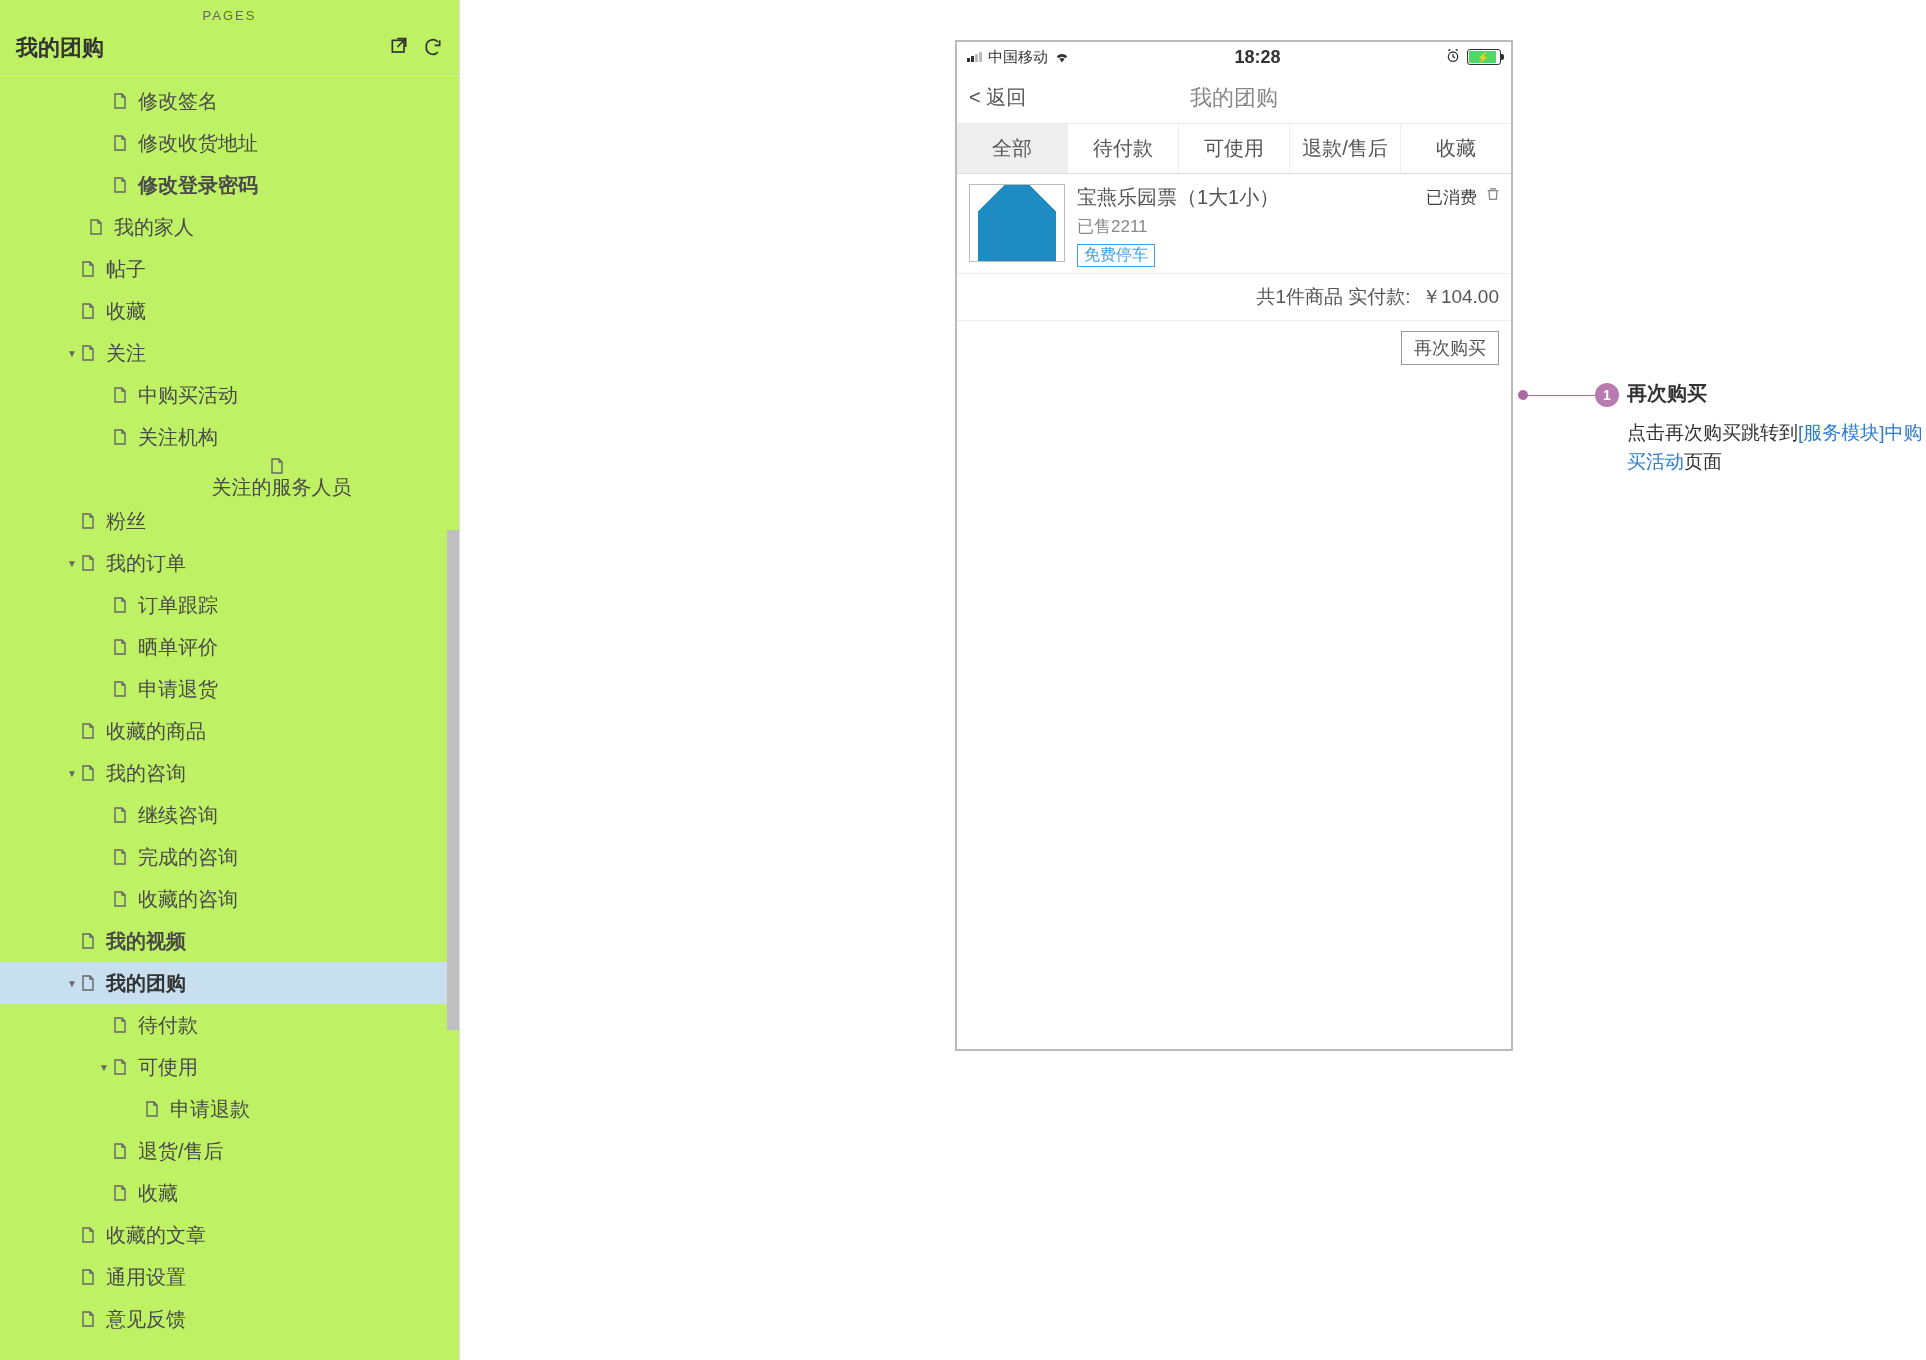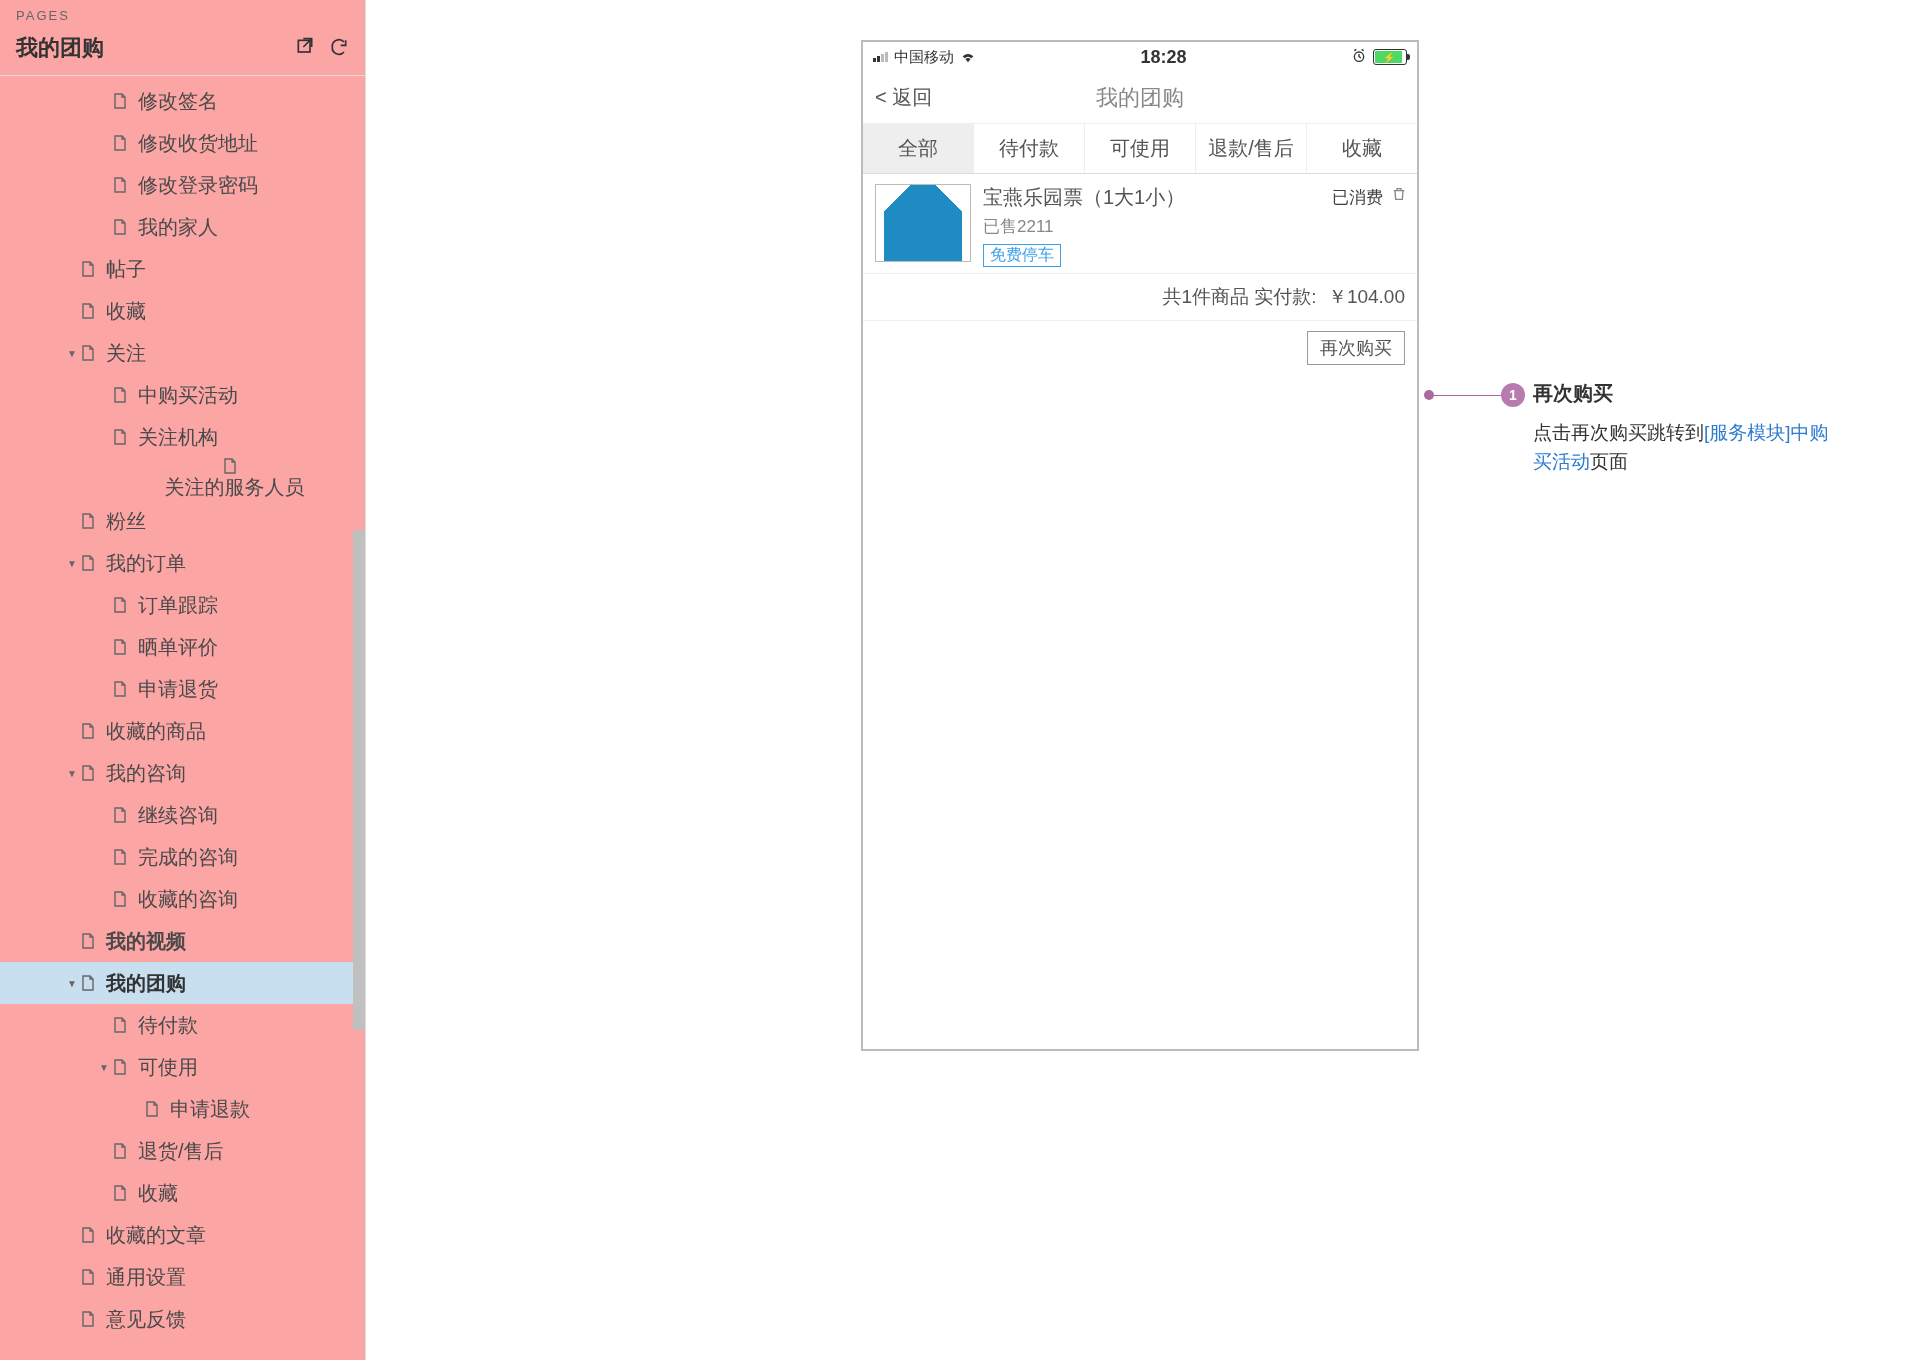"PAGES" .sidebar { background: #fca5a5 -> #bef264; text-align: none -> center; width: 366px -> 460px }
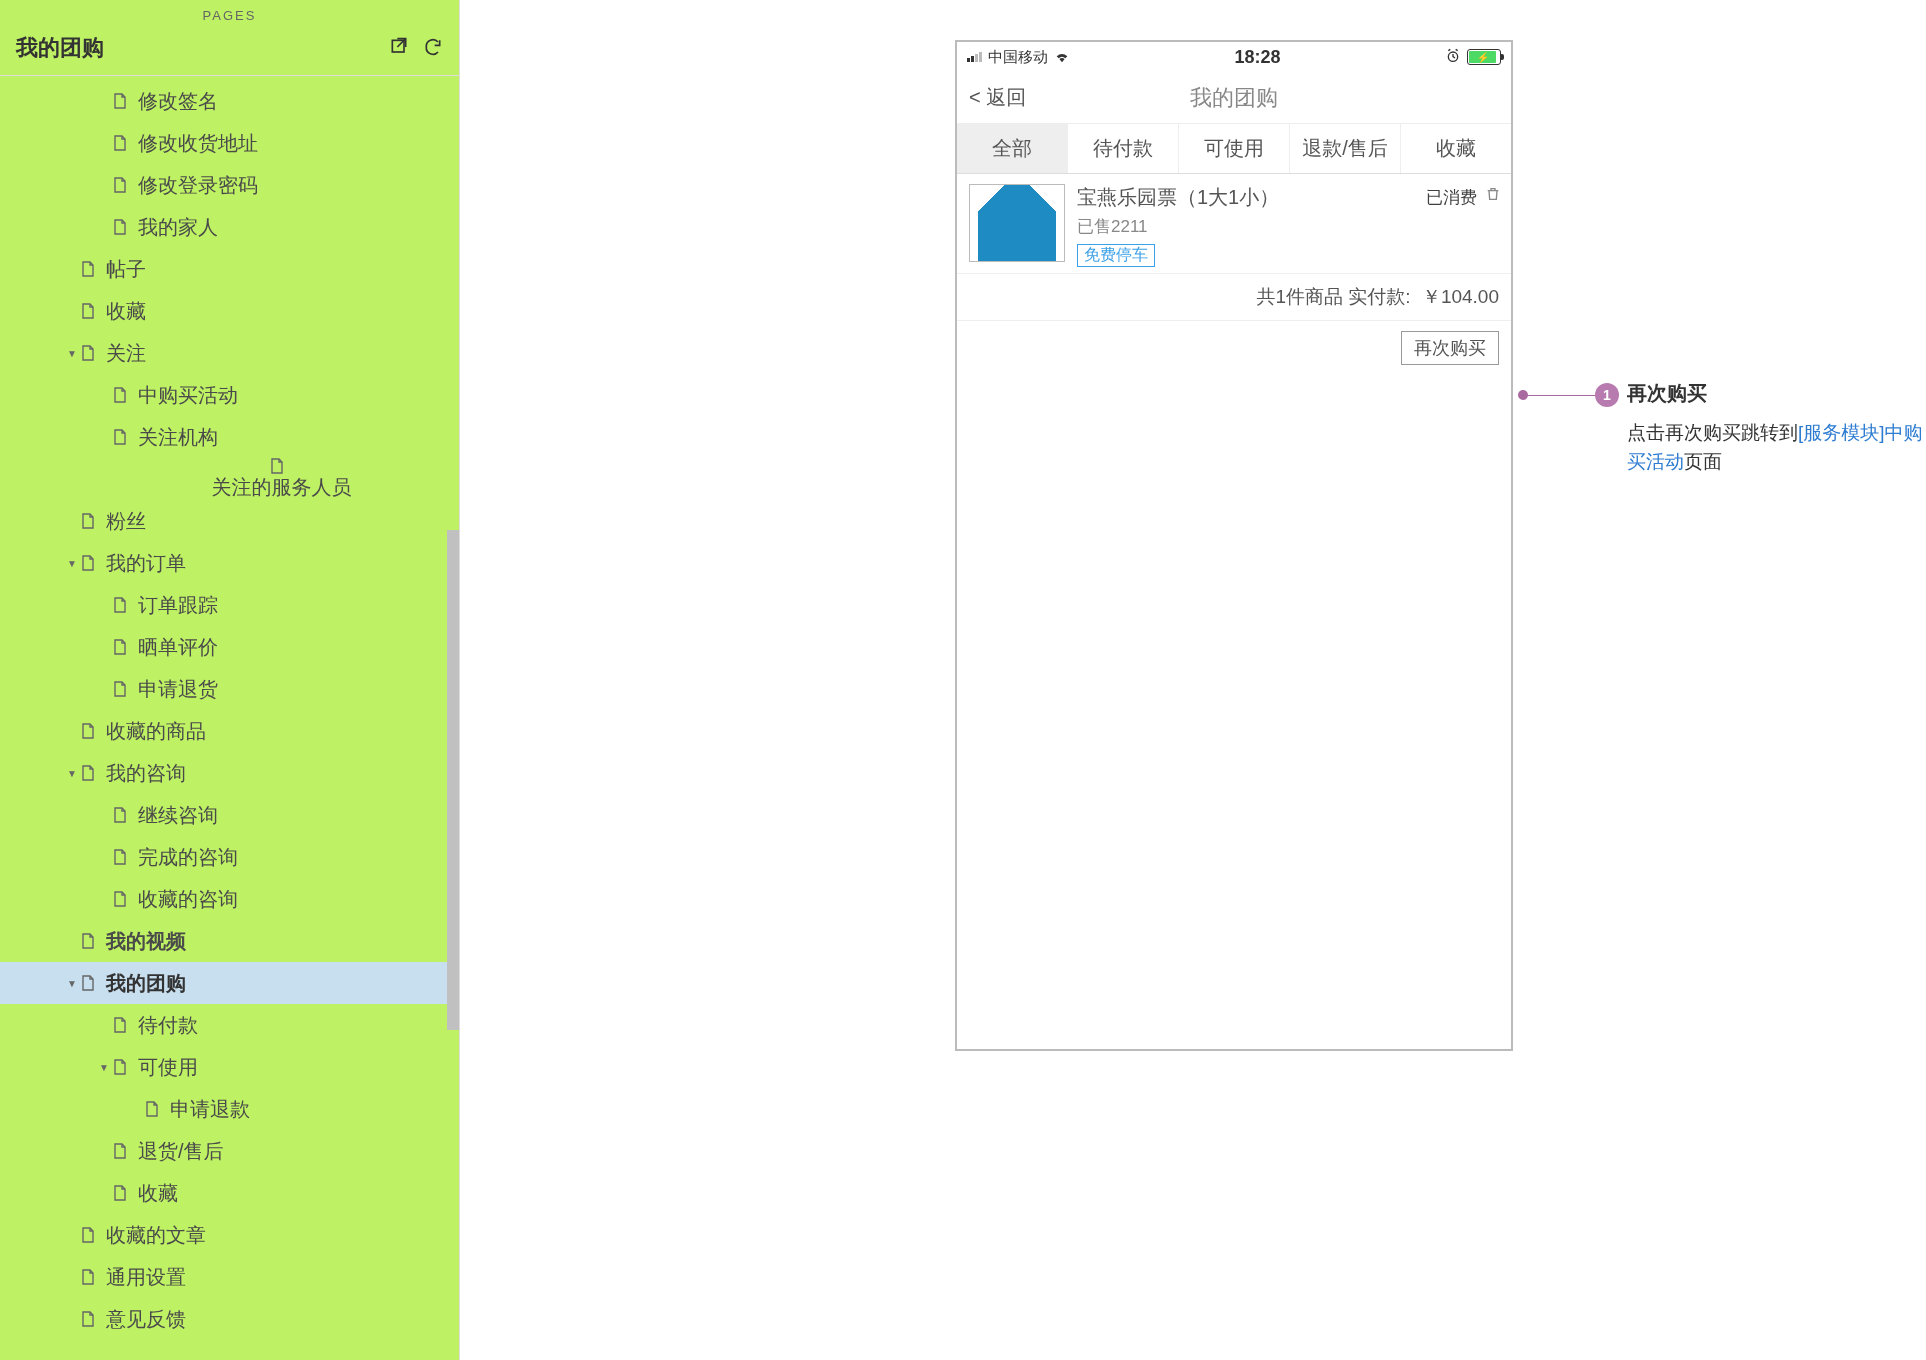"修改登录密码" div.tree-item { font-weight: none -> bold }
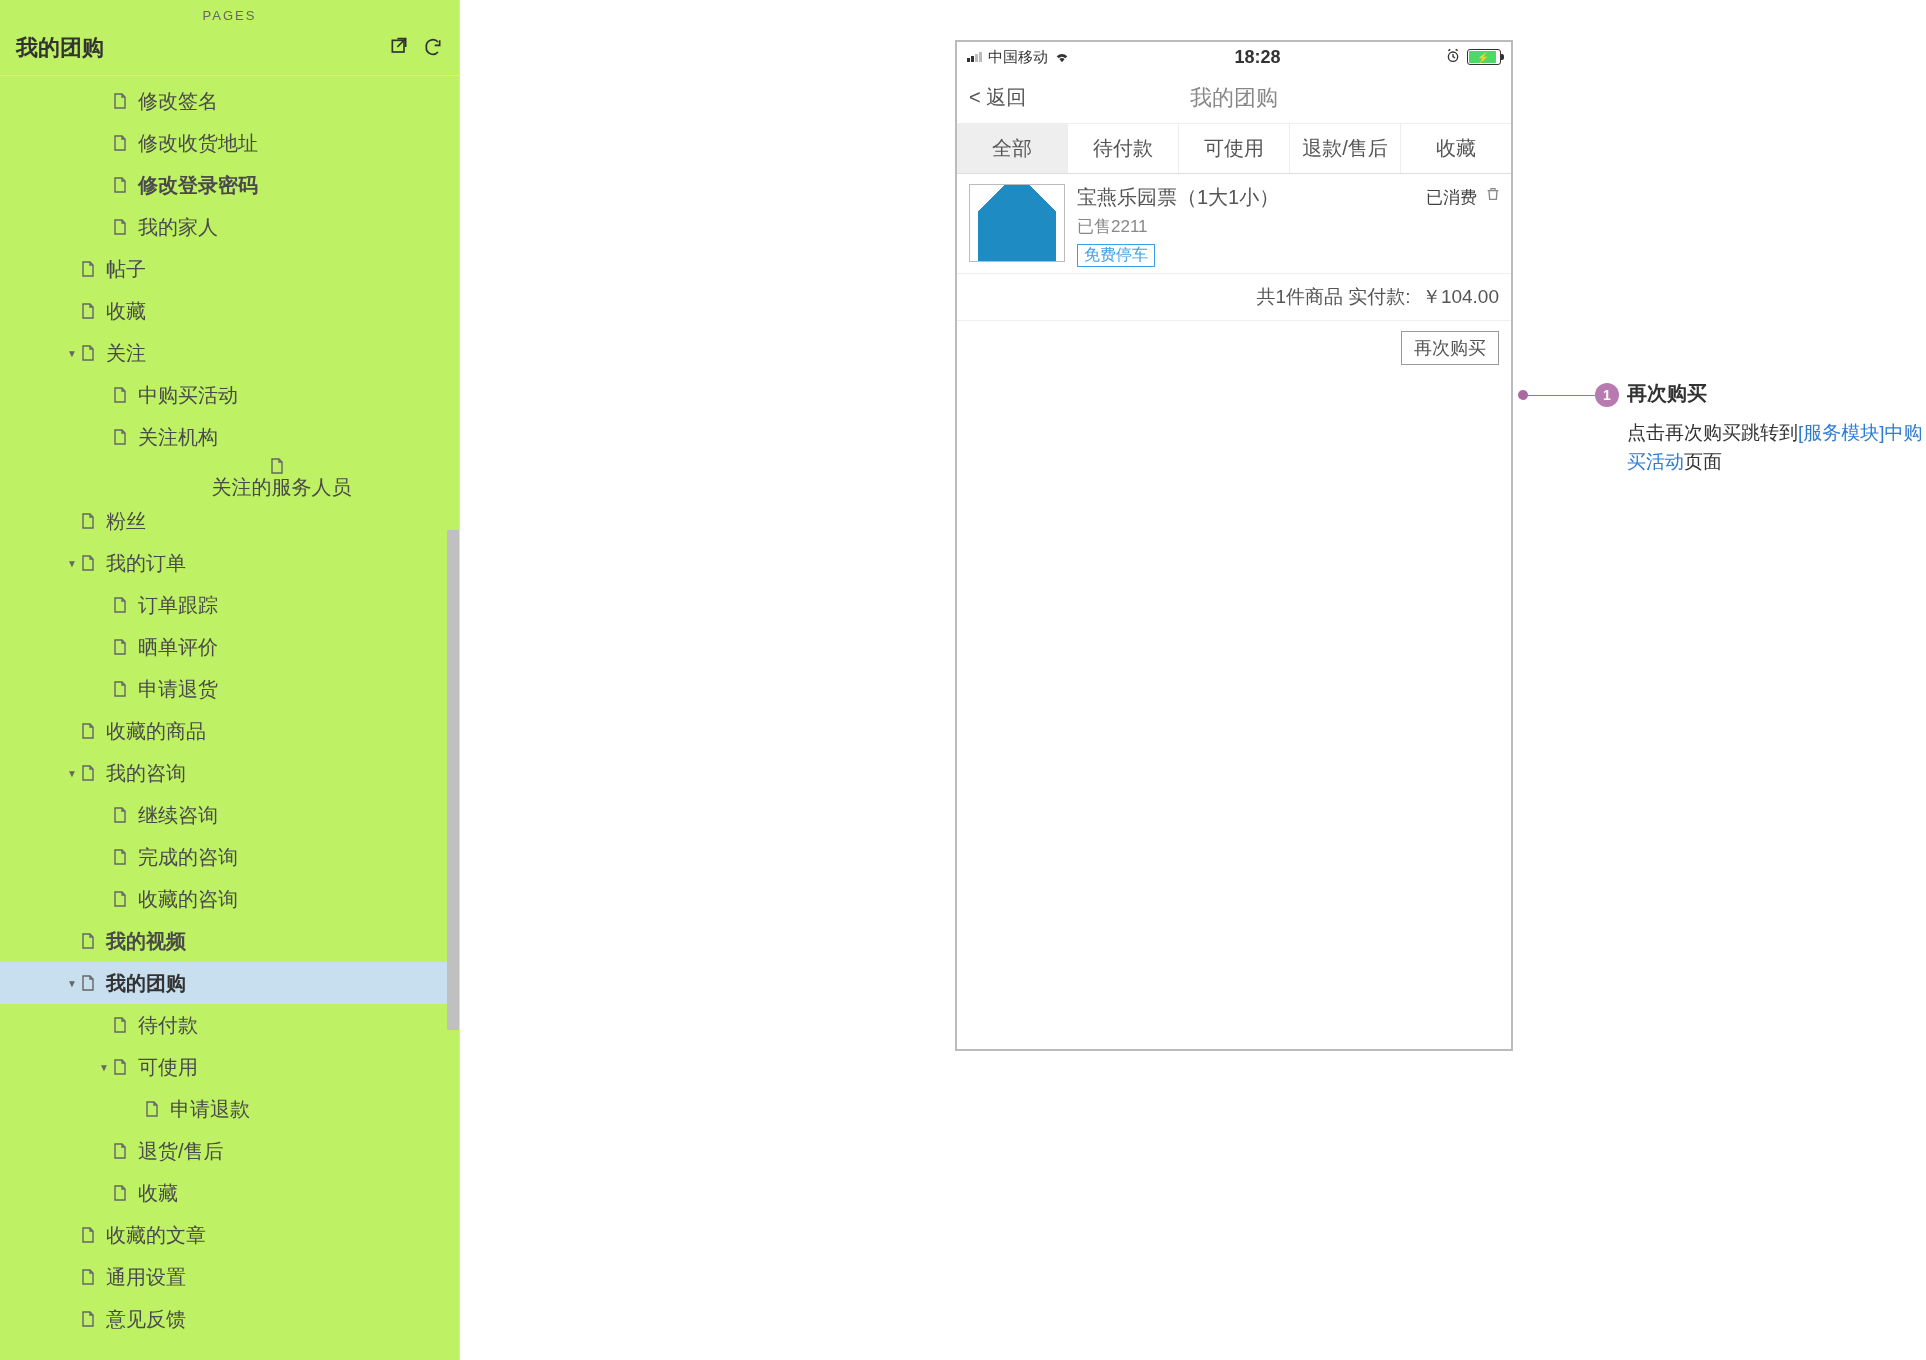"我的家人" div.tree-item { padding-left: 112px -> 88px }
